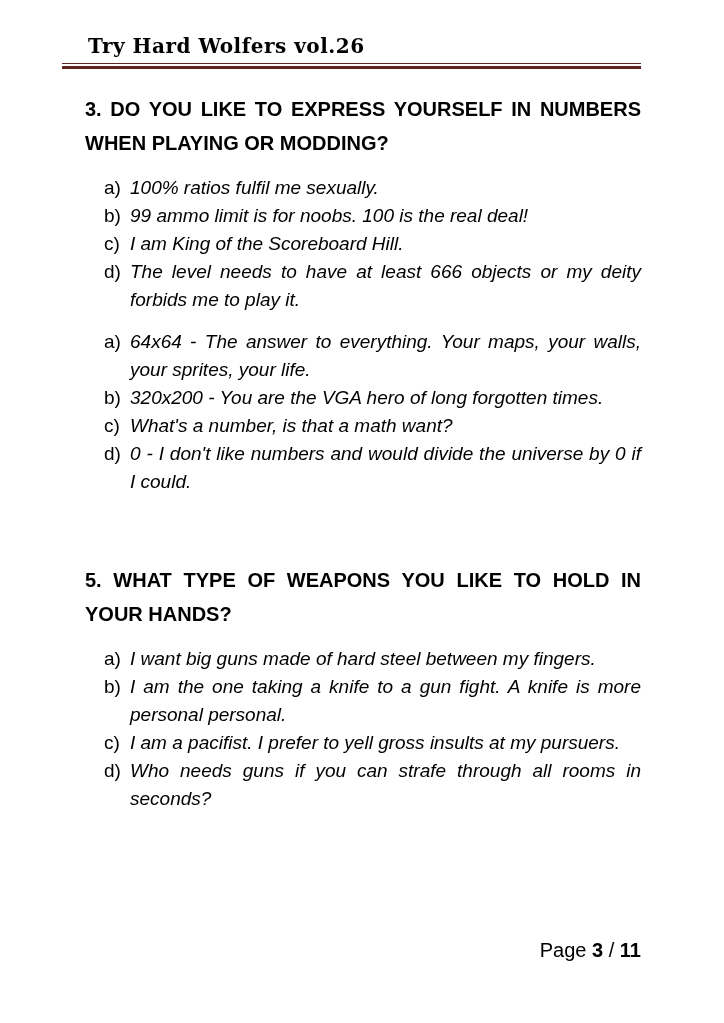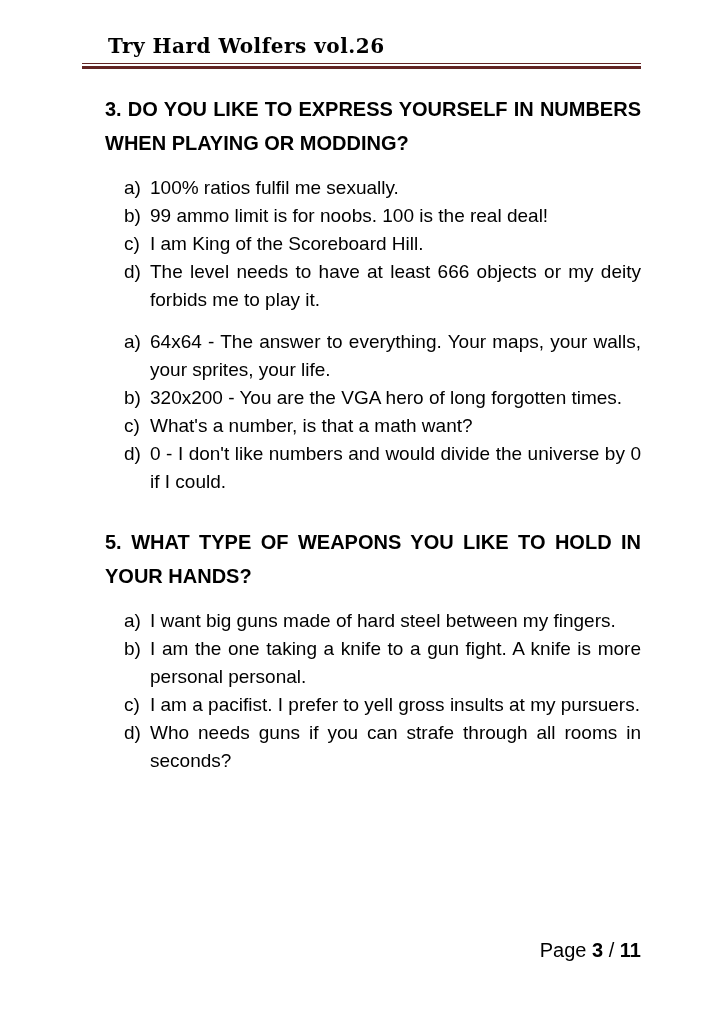"Try Hard Wolfers vol.26" .page { padding: 34px 83px 0 82px -> 34px 83px 0 62px }
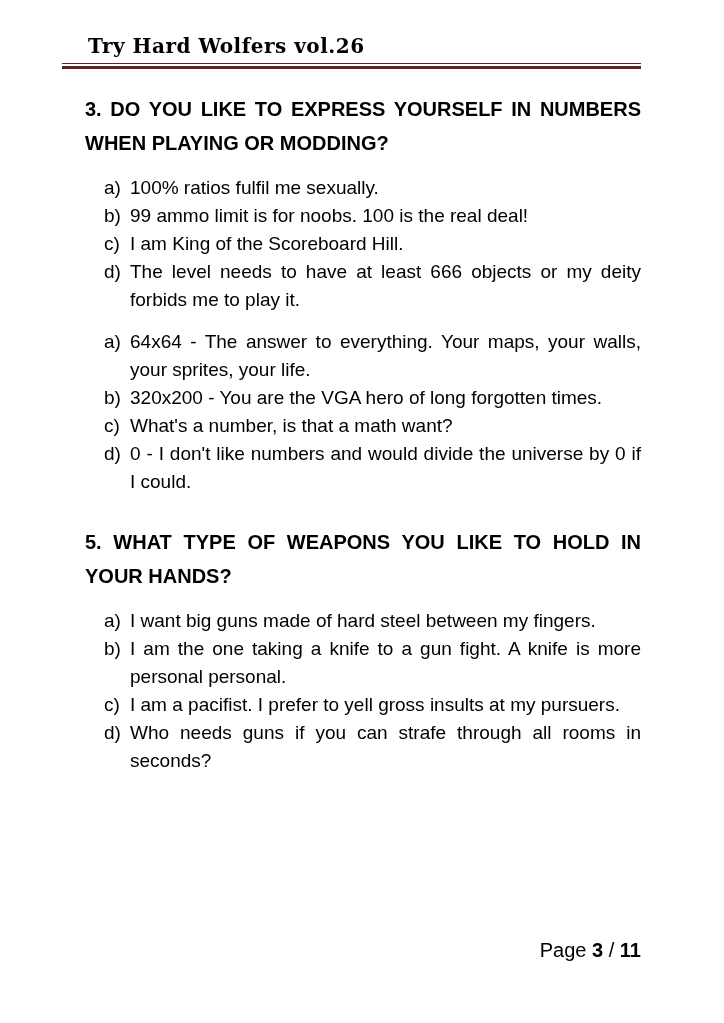"100% ratios fulfil me sexually." .option-text { font-style: none -> italic }
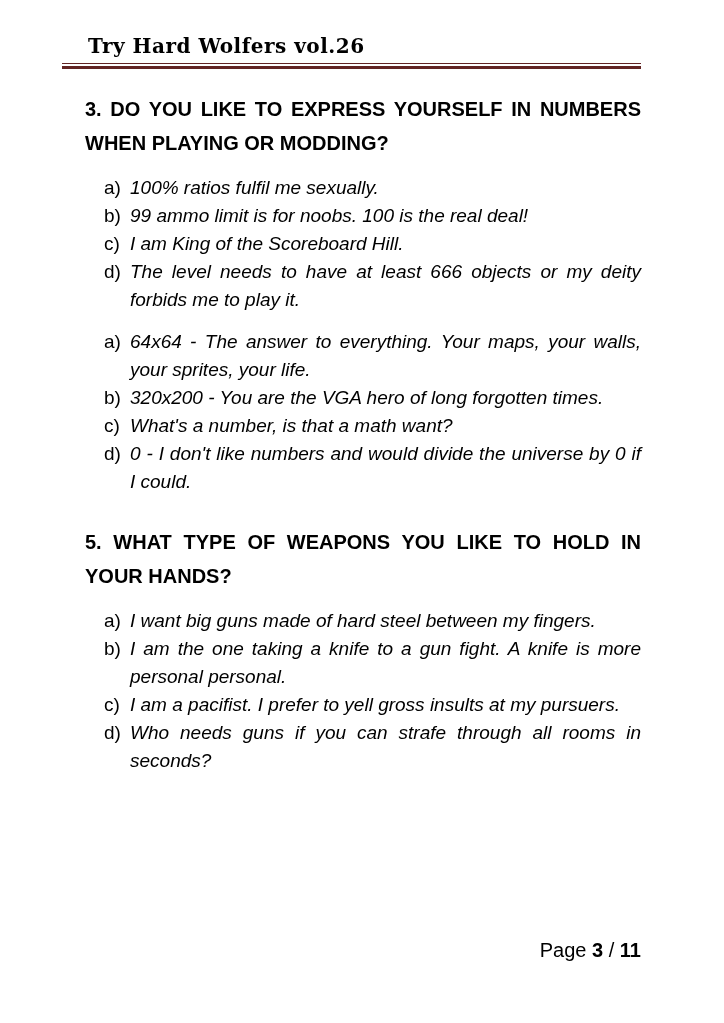"5. WHAT TYPE OF WEAPONS" .q-heading.mt-q5 { margin-top: 29px -> 67px }
